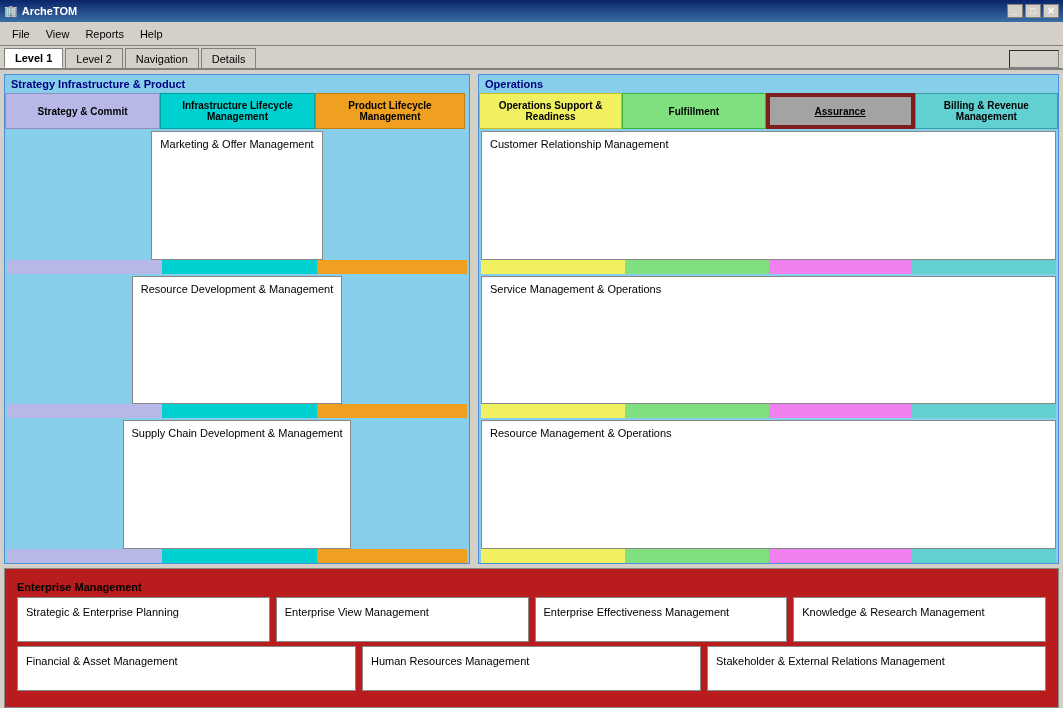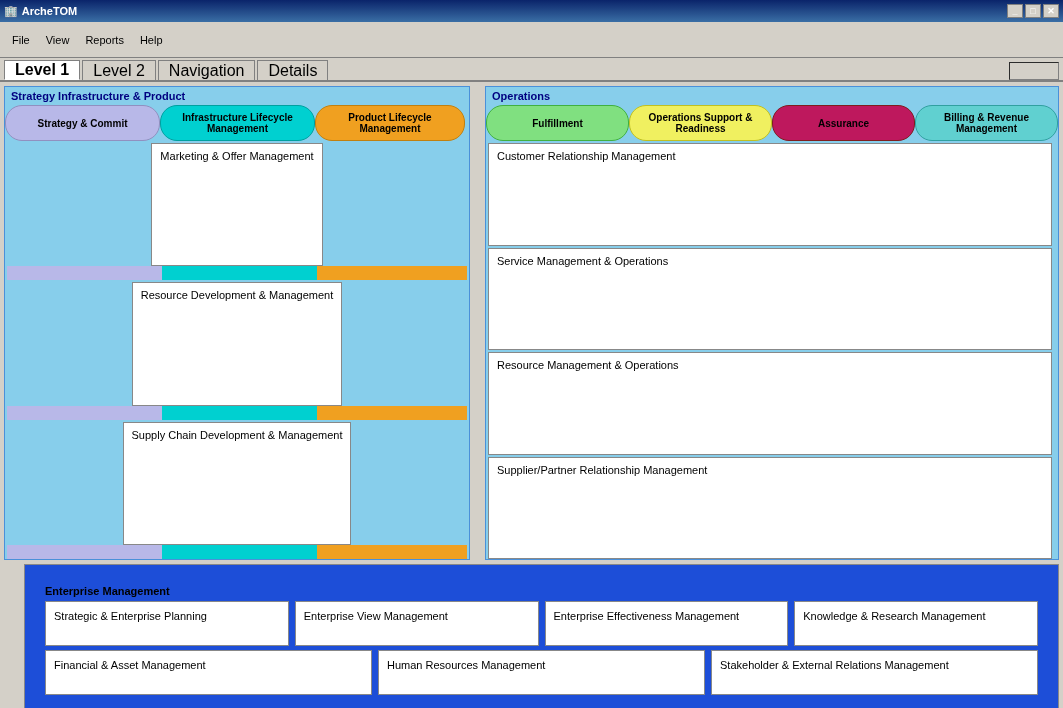"File" .menubar { height: 36px -> 24px }
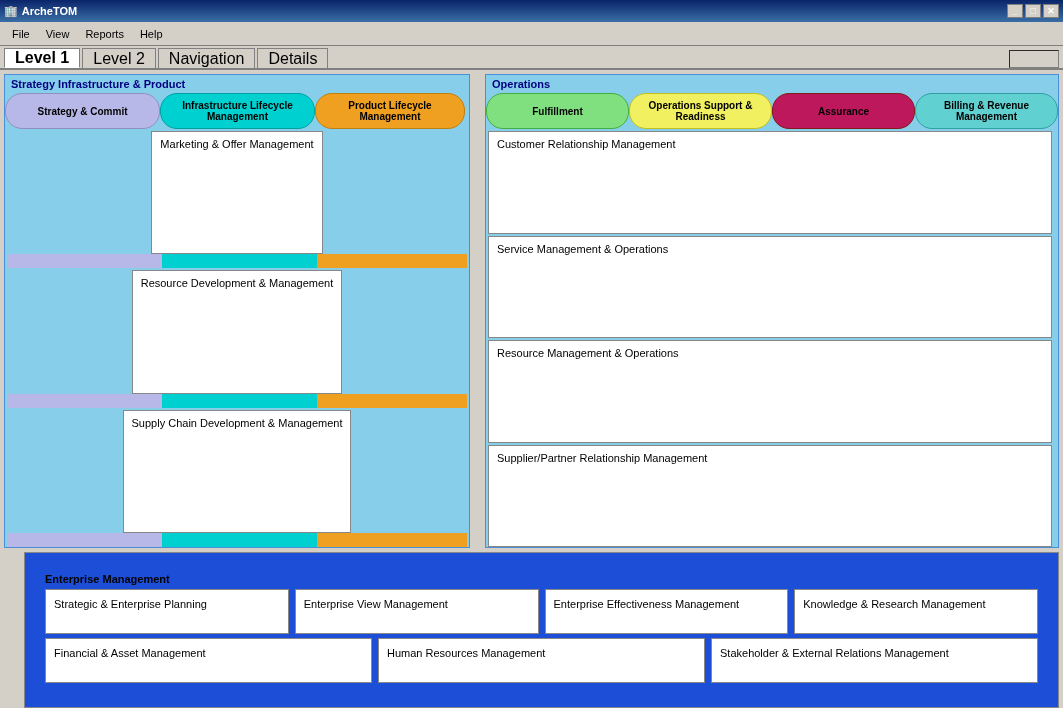"Level 1" .tab { font-size: 16px -> 11px }
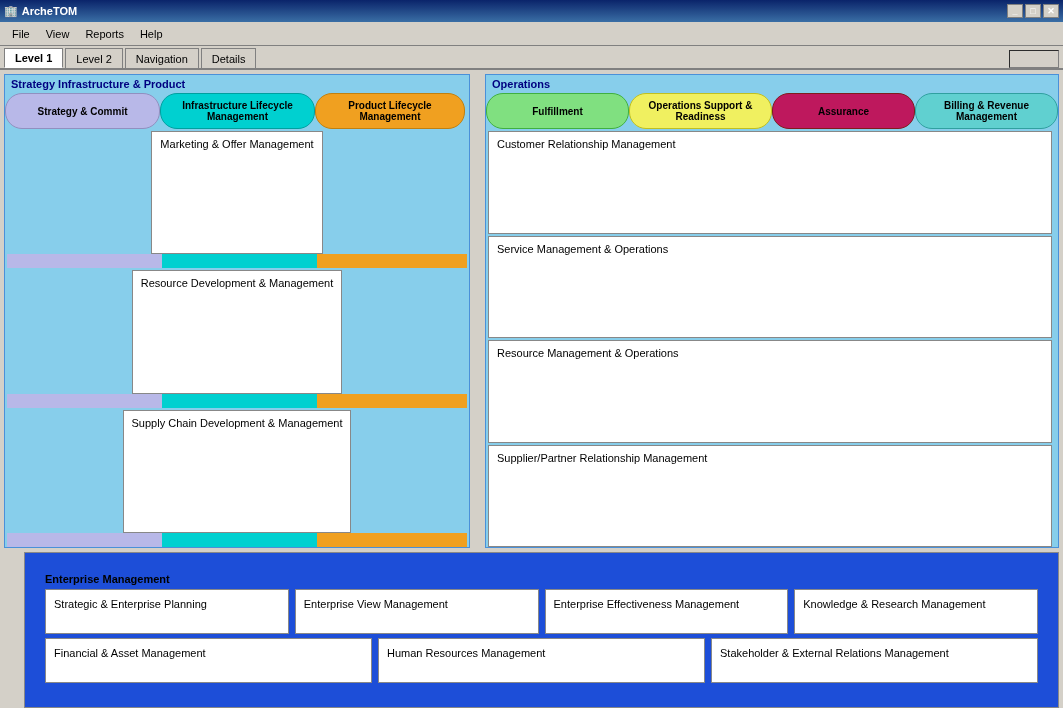"Strategy Infrastructure & Product" .top-section { gap: 15px -> 8px }
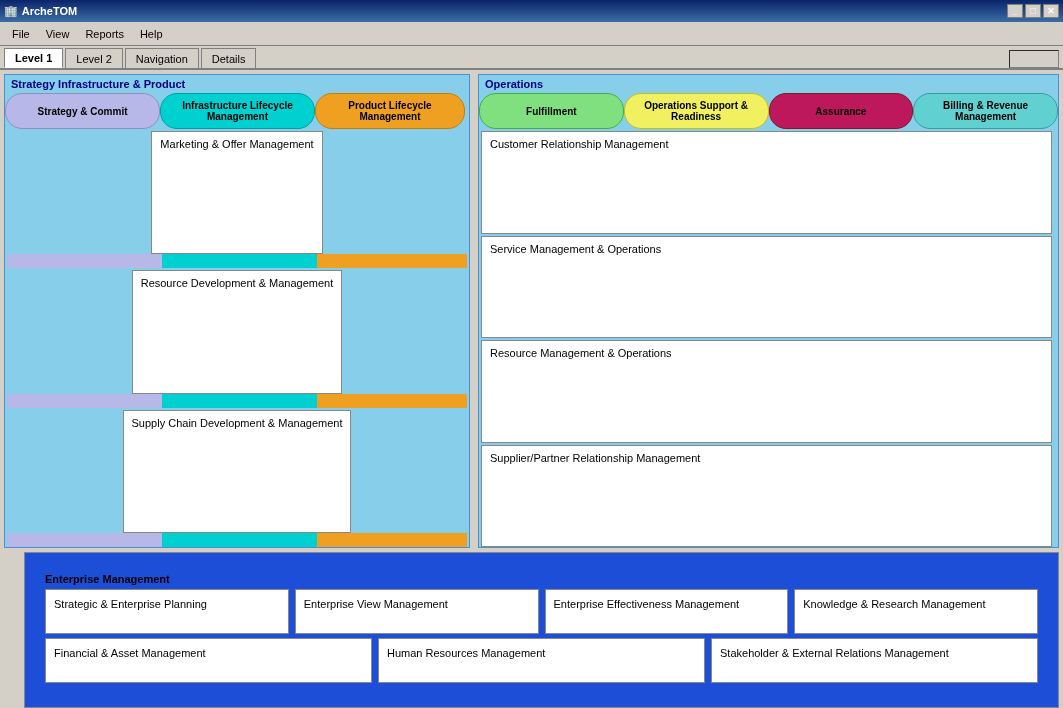"Strategy & Commit" .col-header { border-radius: 17px -> none }
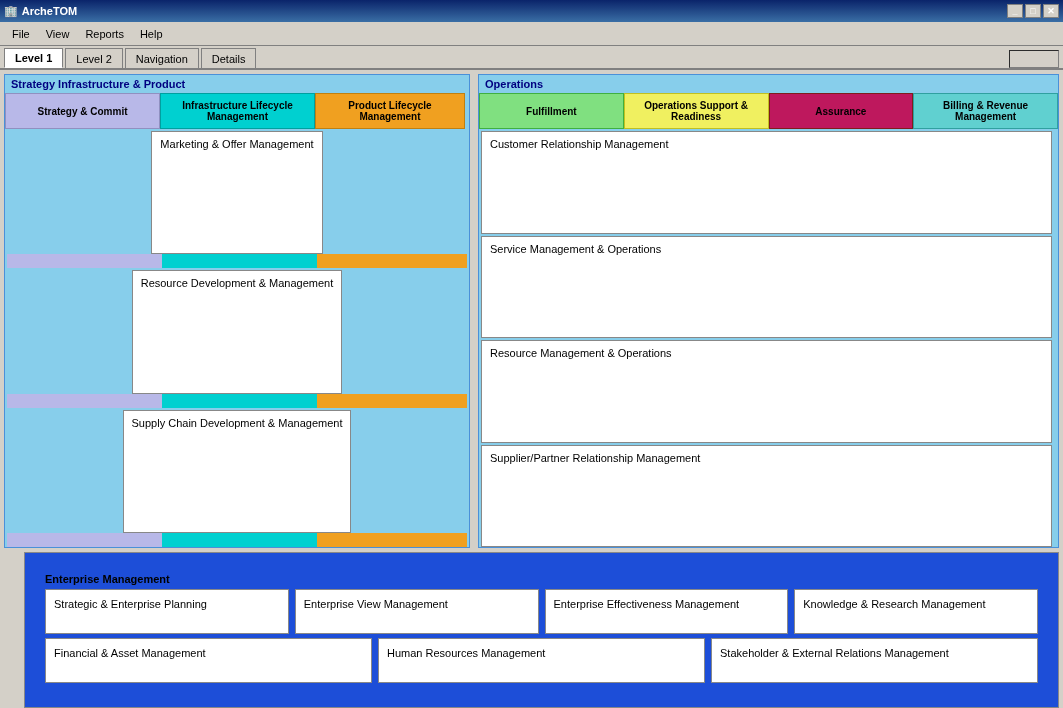"Fulfillment" div.col-header { order: before "Operations Support & Readiness" -> after "Operations Support & Readiness" }
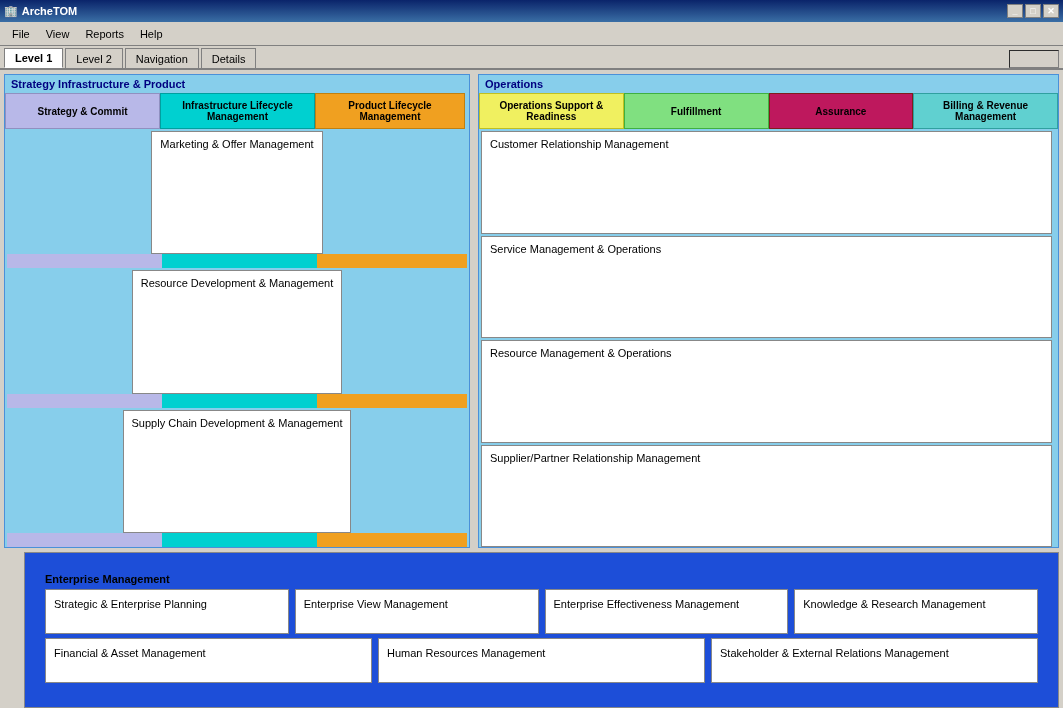"Assurance" .col-header-assurance { background: #be185d -> #a3a3a3; border: 1px solid #7f1d1d -> 4px solid #7f1d1d; text-decoration: none -> underline }
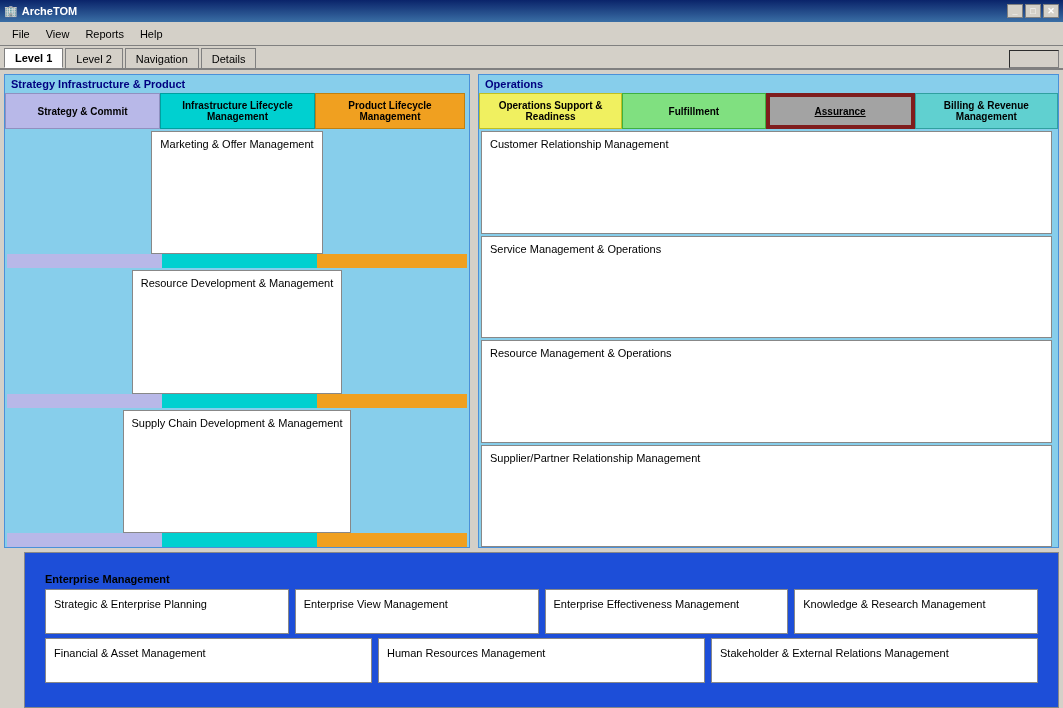"Customer Relationship Management" .right-row { flex-direction: row -> column }
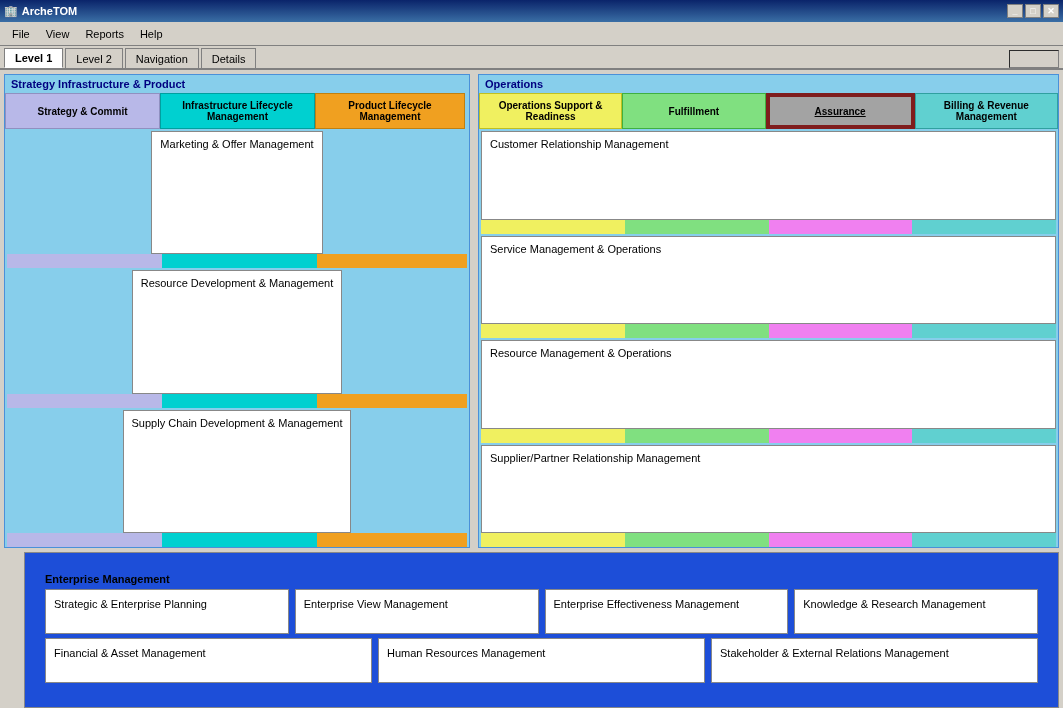"Supplier/Partner Relationship Management" div.right-row { html: <div> <div>Supplier/Partner Relationship Management</div> <div> <div></div> <div></div> <div></div> <div></div> </div> </div> -> none }
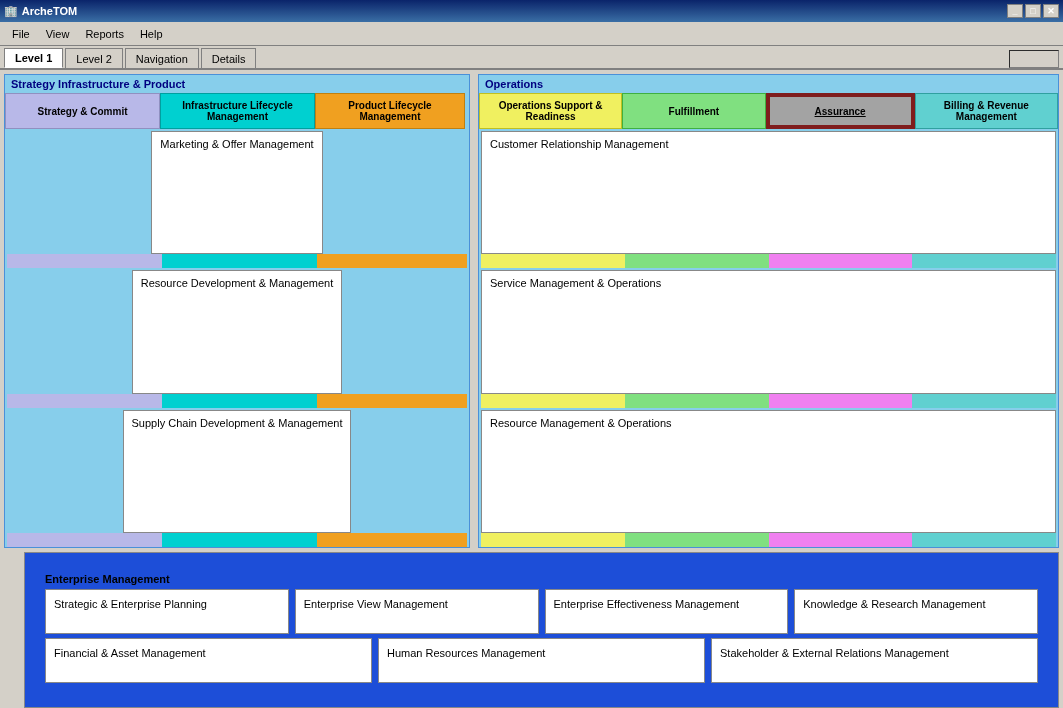"Enterprise Management" .bottom-section { background: #1d4ed8 -> #b91c1c; margin-left: 20px -> none; padding: 20px -> 12px }
